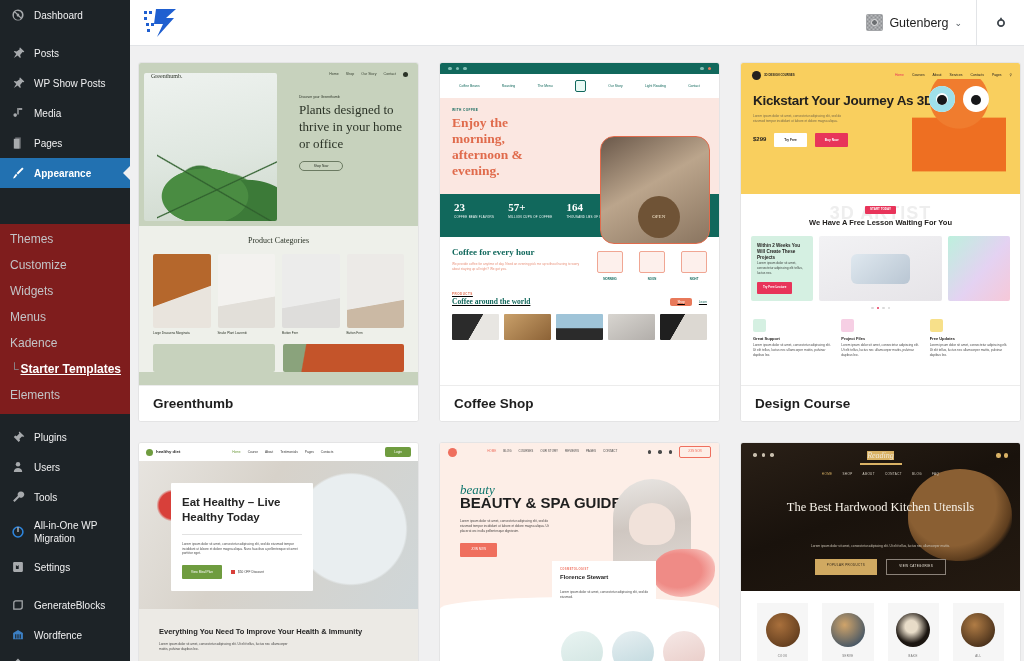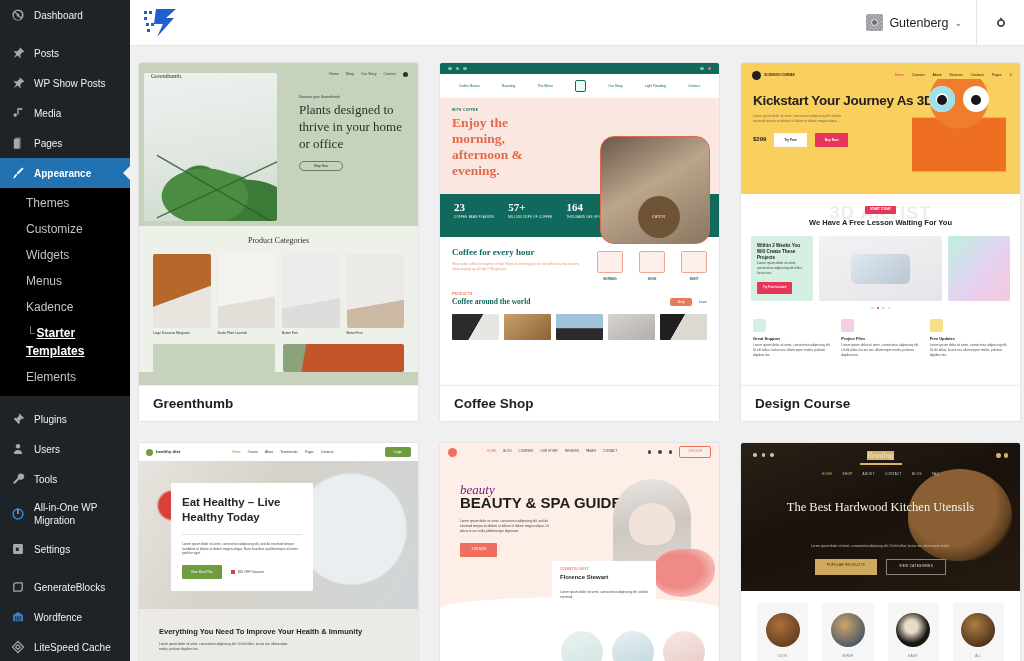"Themes" .submenu { background: #000000 -> #7f1d1d; margin-top: none -> 36px; padding: 2px 0 6px 16px -> 2px 0 6px 0 }
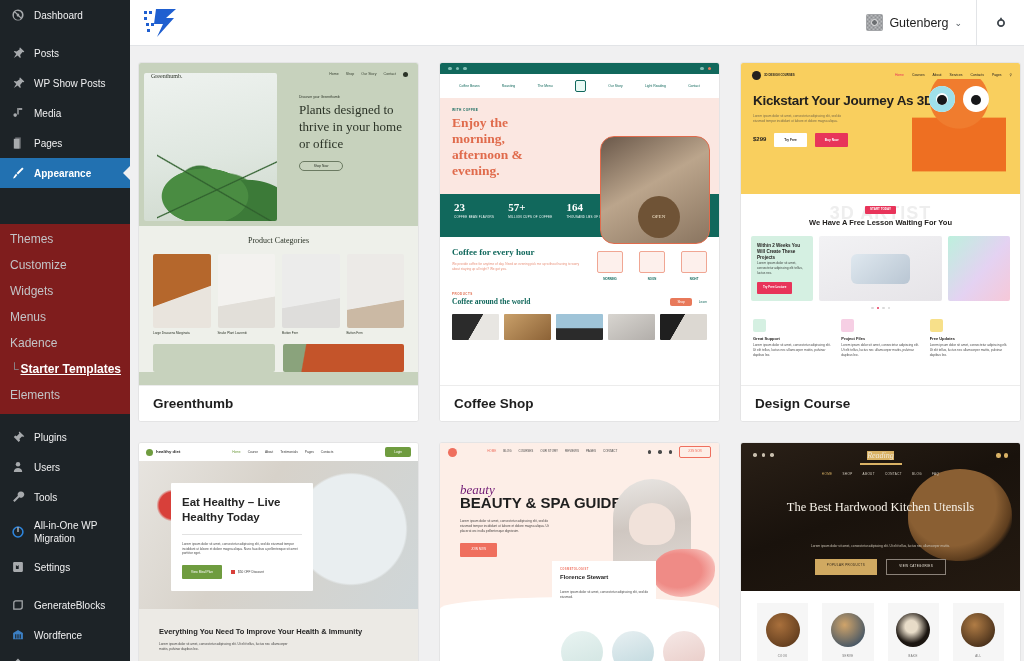"Coffee around the world" .cs-prod { text-decoration: none -> underline }
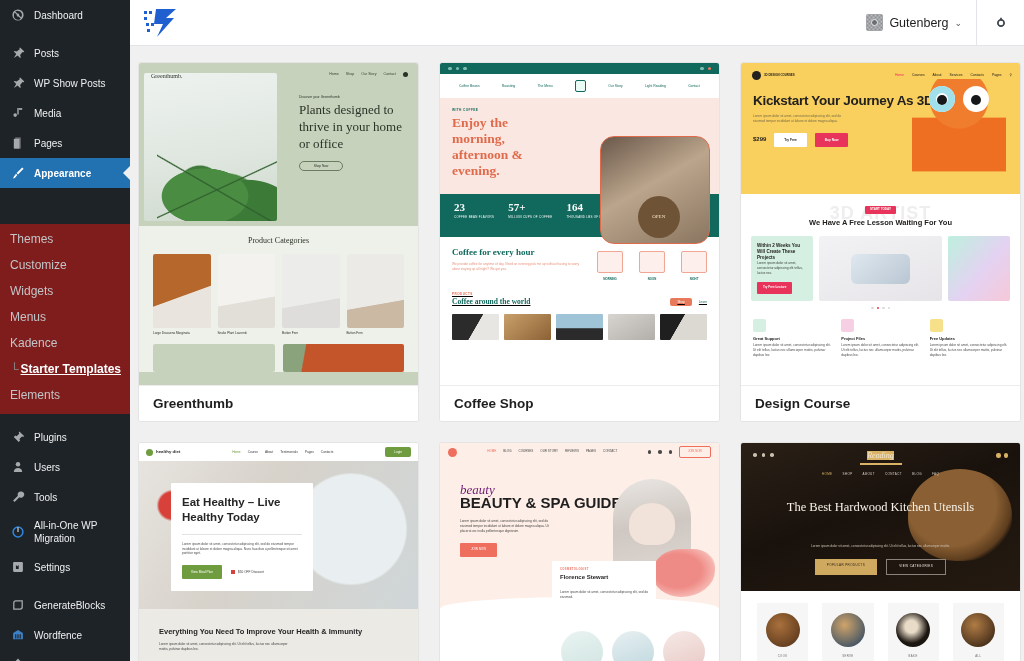"beauty" .bs-script { color: #701a75 -> #0f766e }
